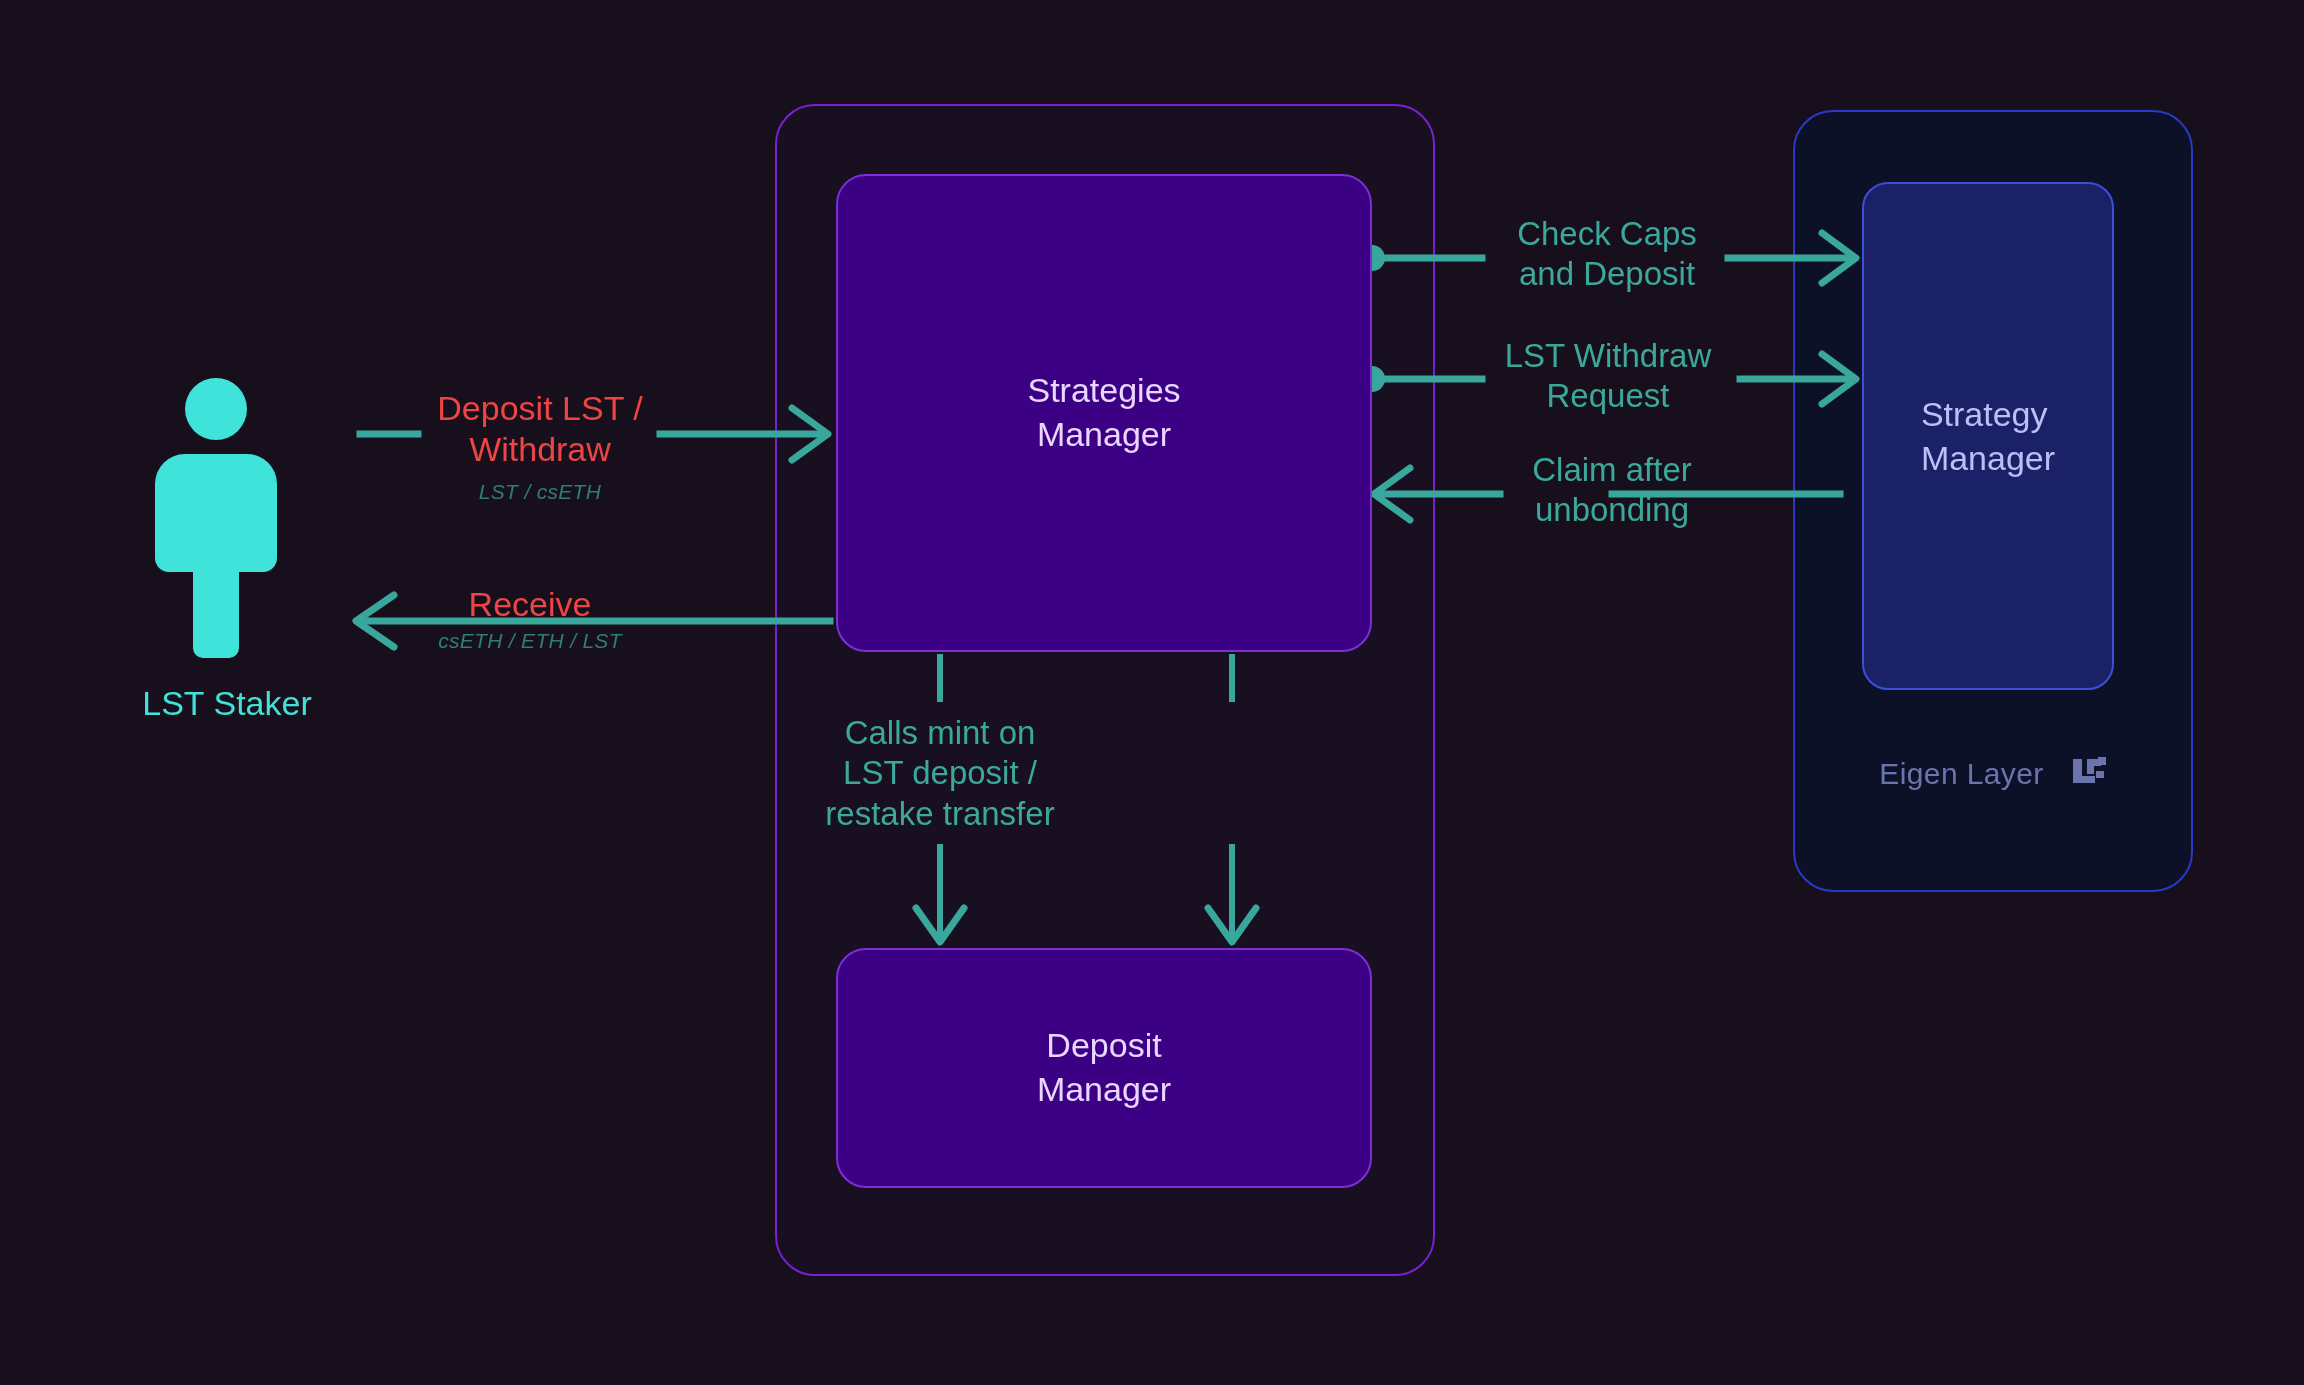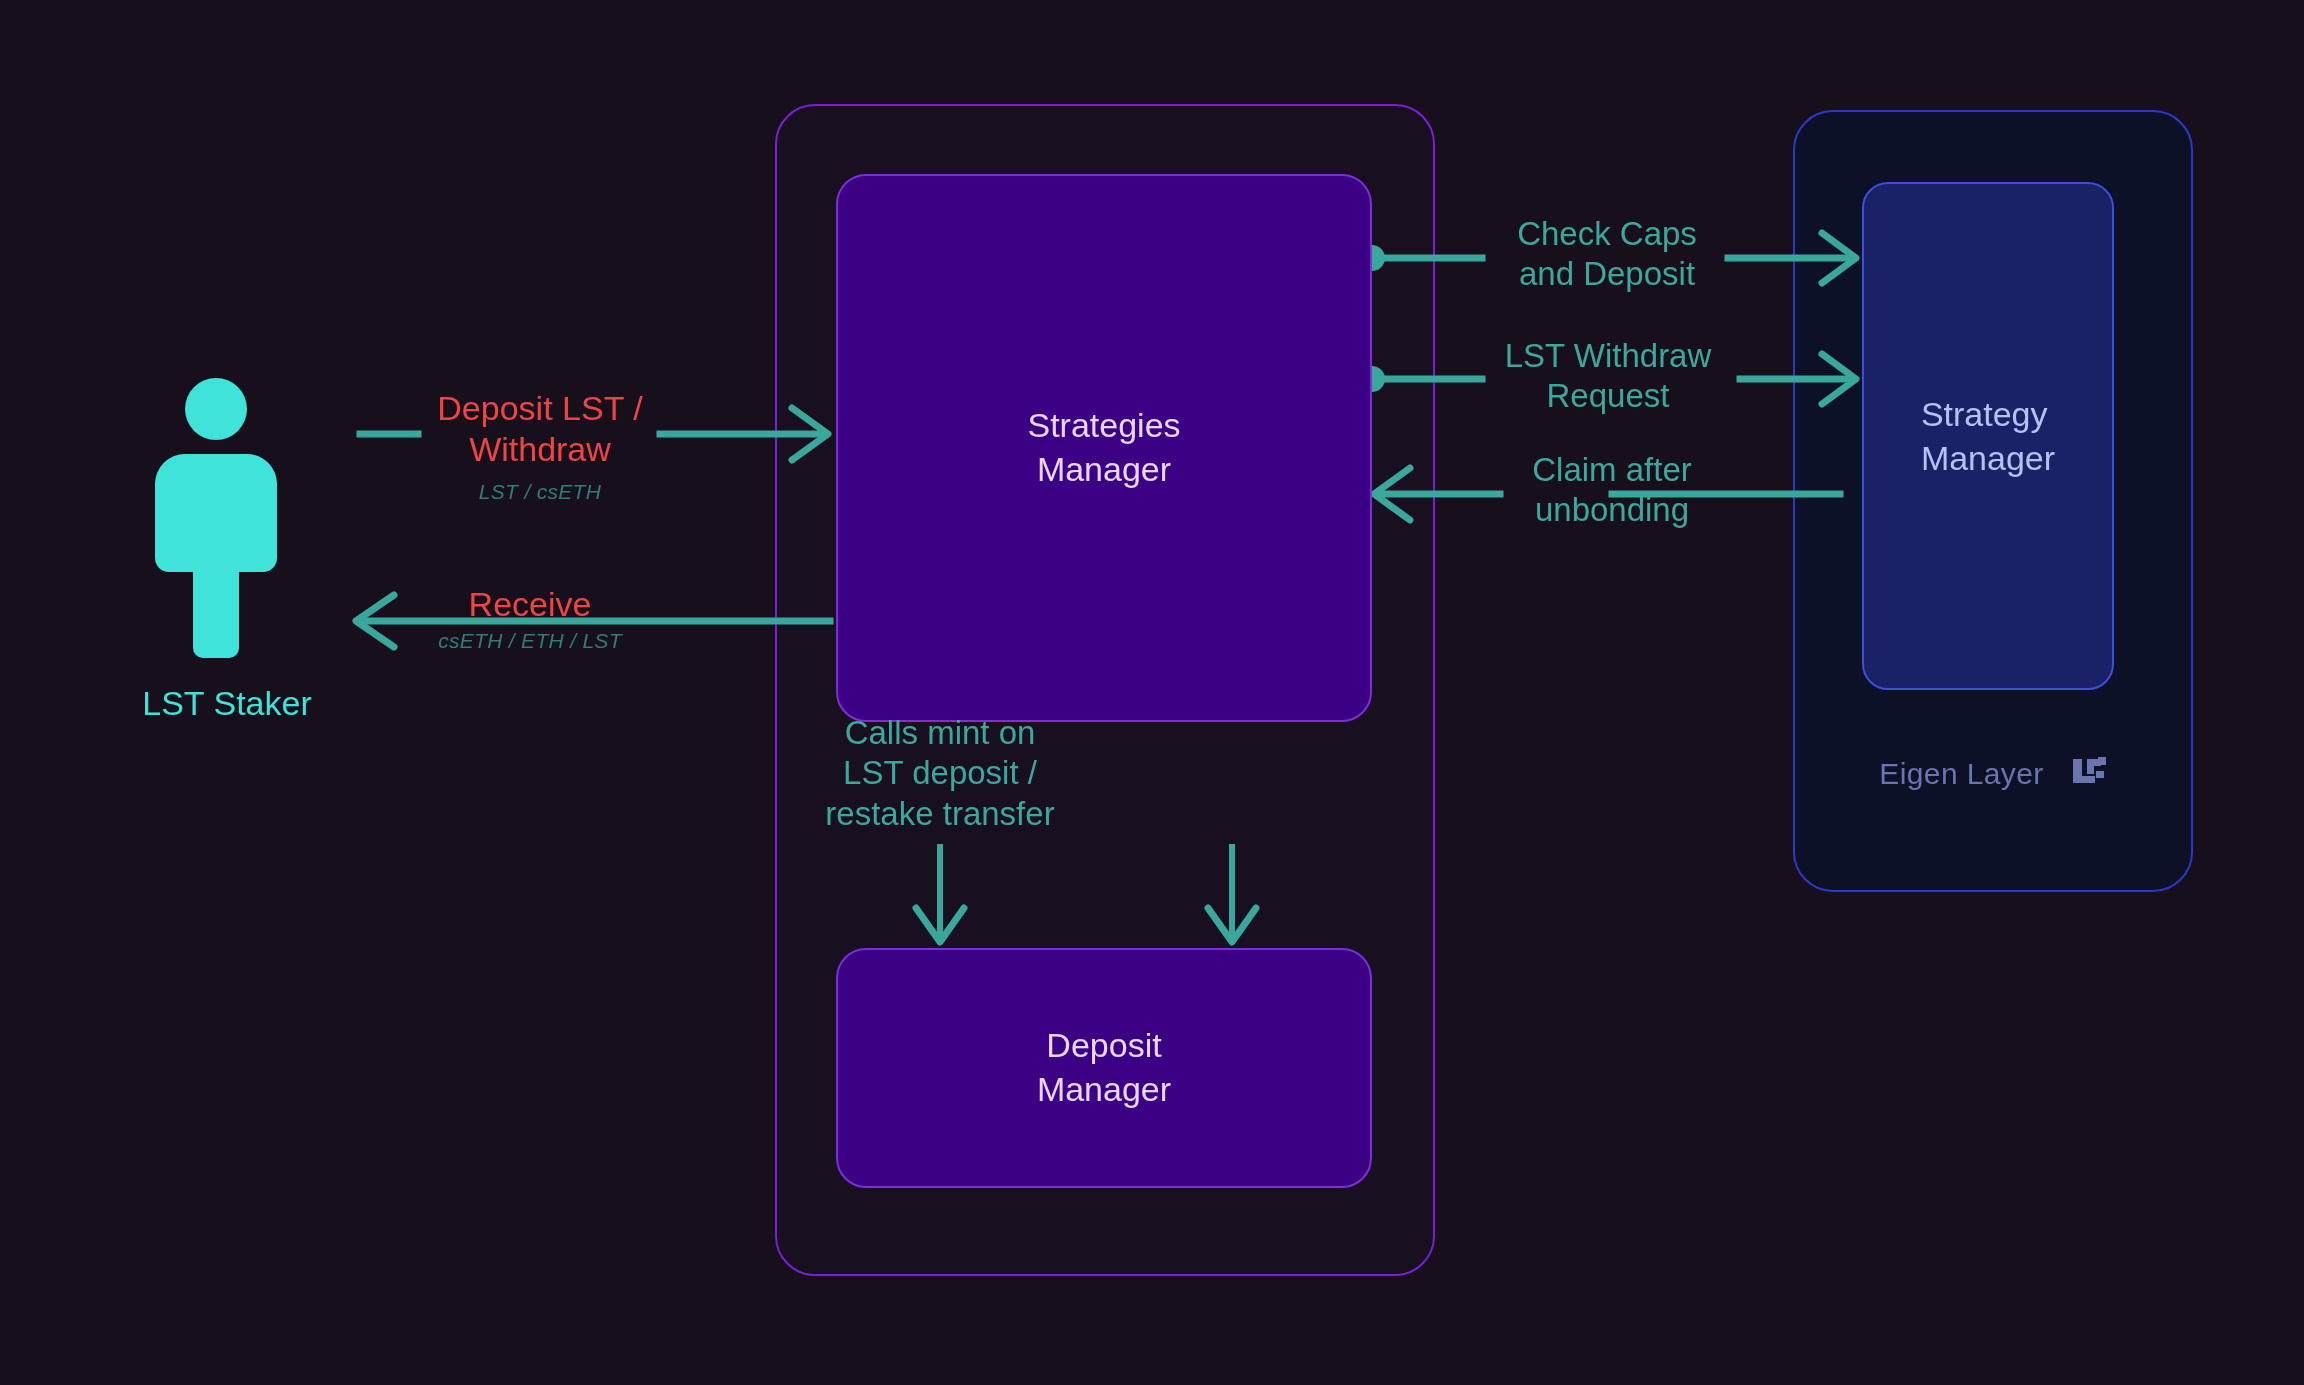"Strategies" .box-strategies { height: 548px -> 478px }
